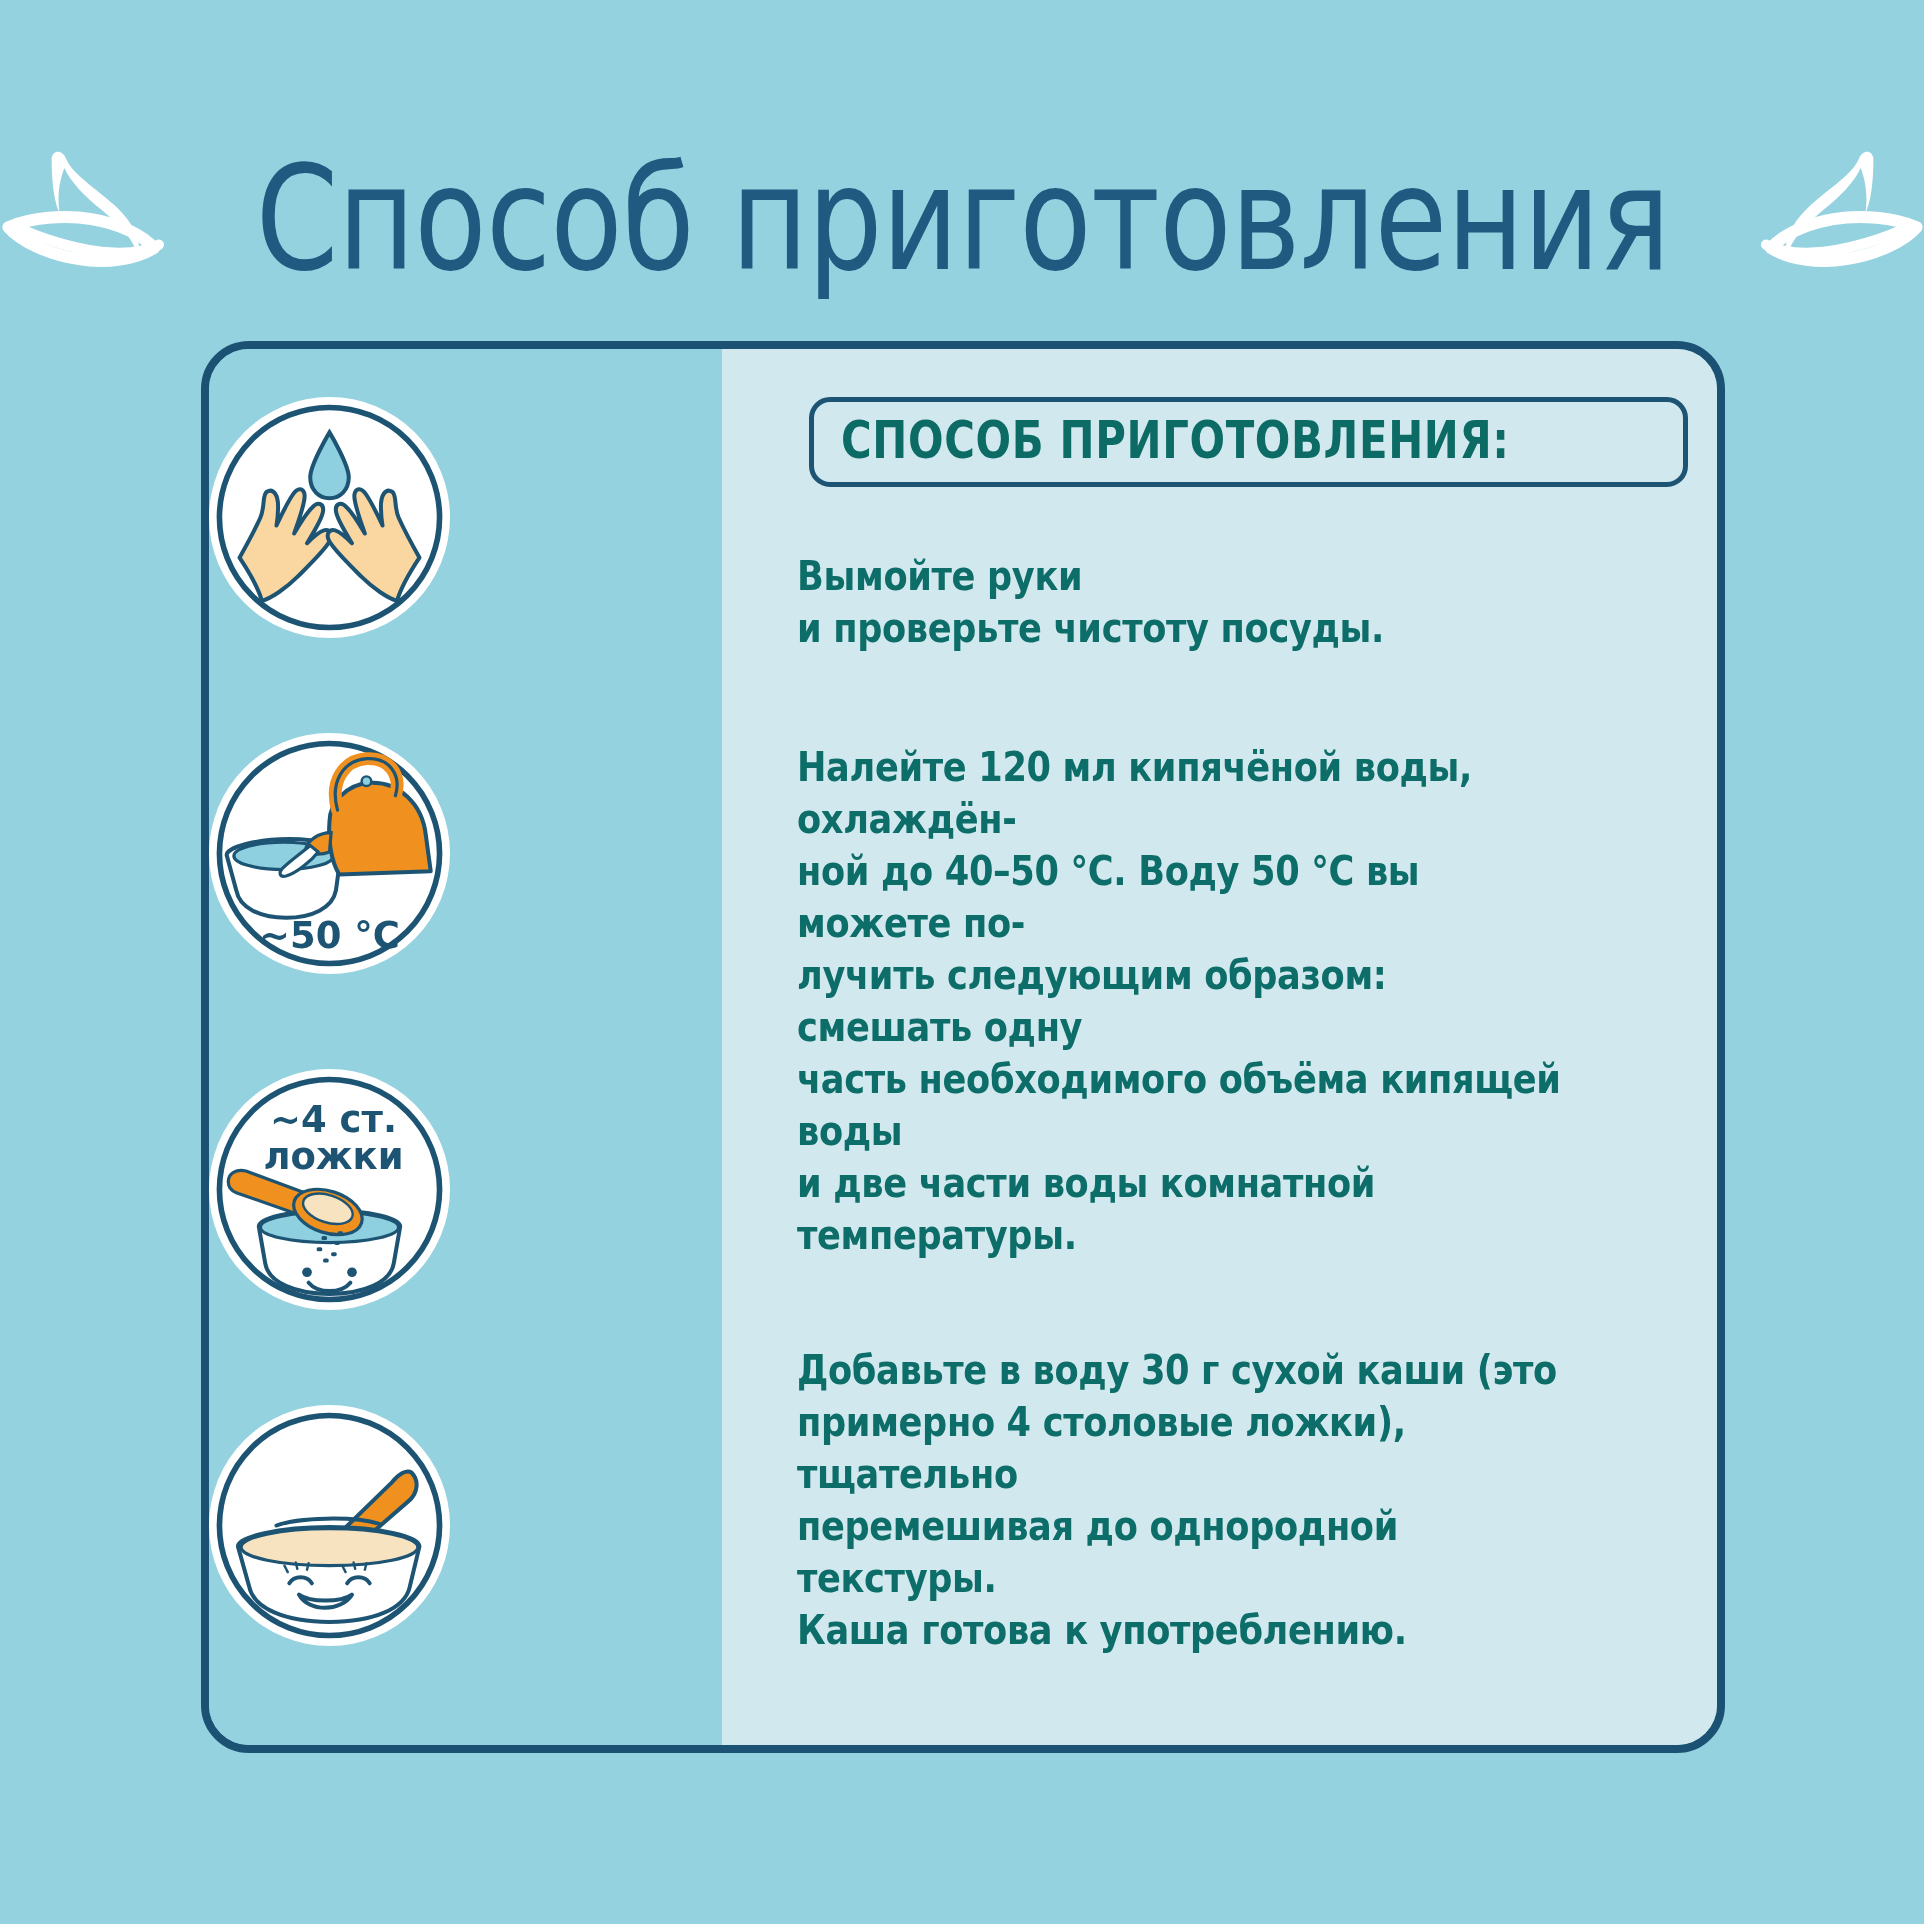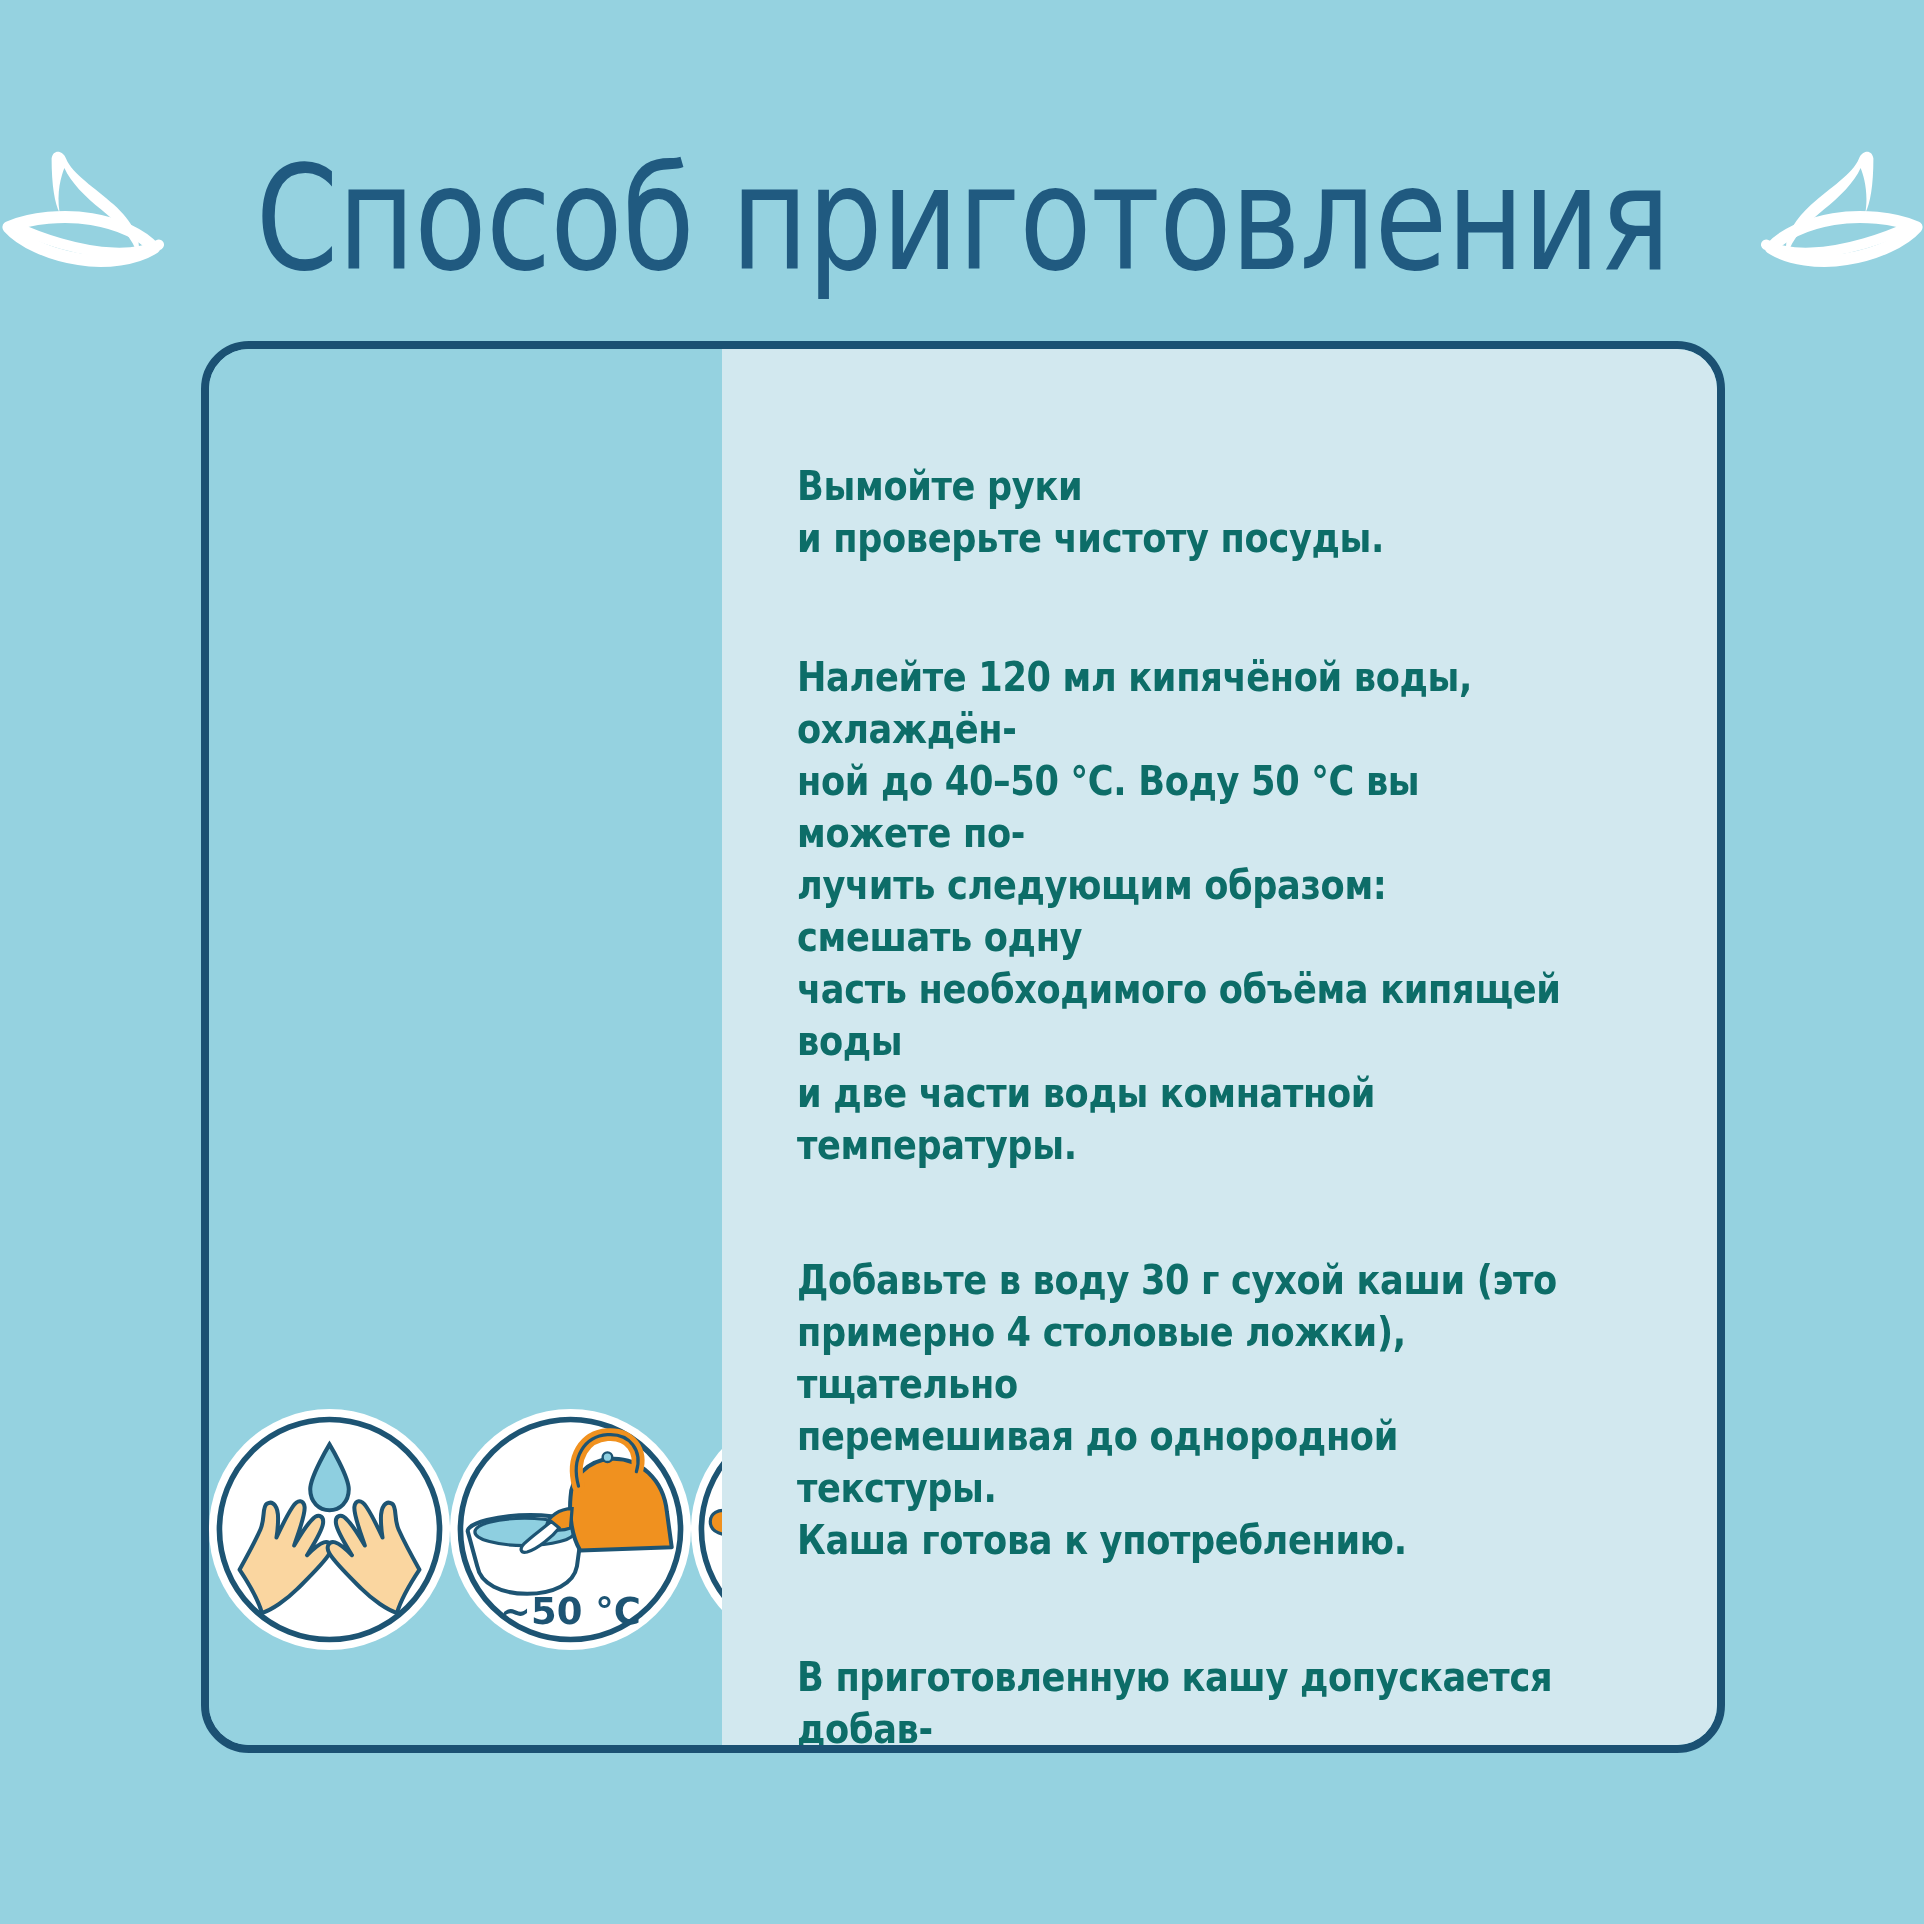"СПОСОБ ПРИГОТОВЛЕНИЯ:" div.section-badge { html: none -> <div> <span>СПОСОБ ПРИГОТОВЛЕНИЯ:</span> </div> }
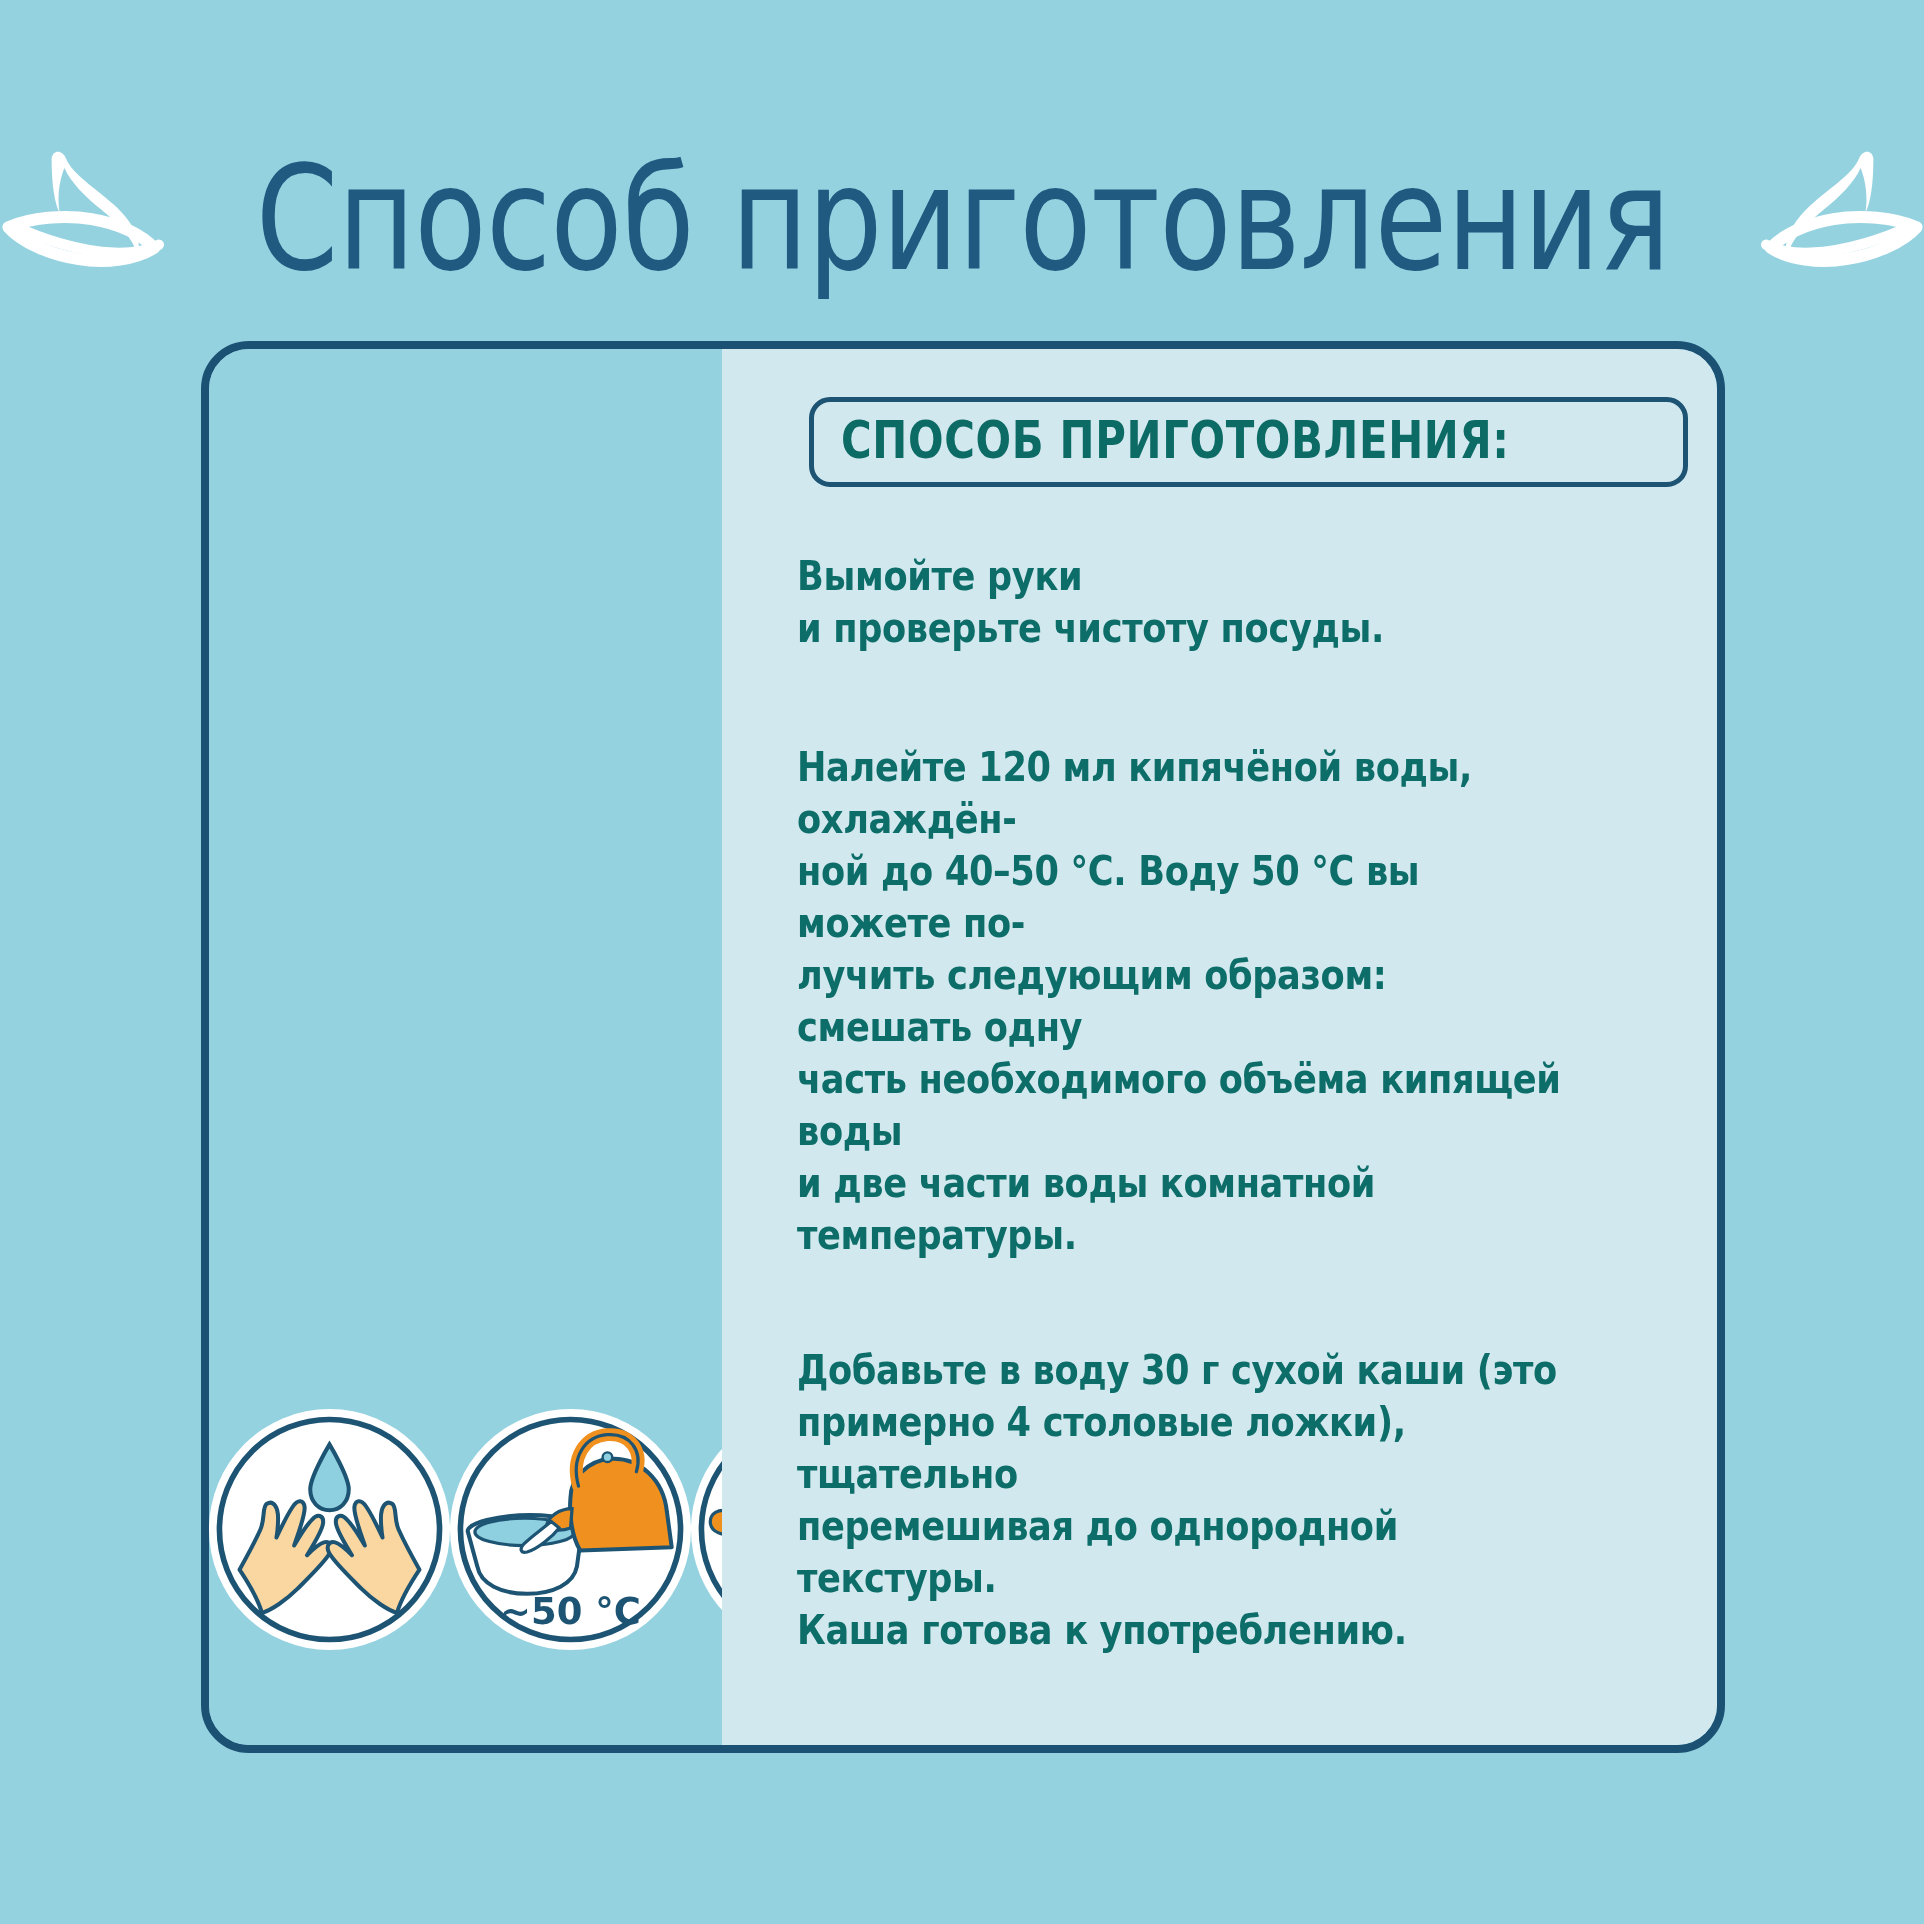"~50 °C" .icon-column { align-items: flex-end -> flex-start; flex-direction: row -> column }
